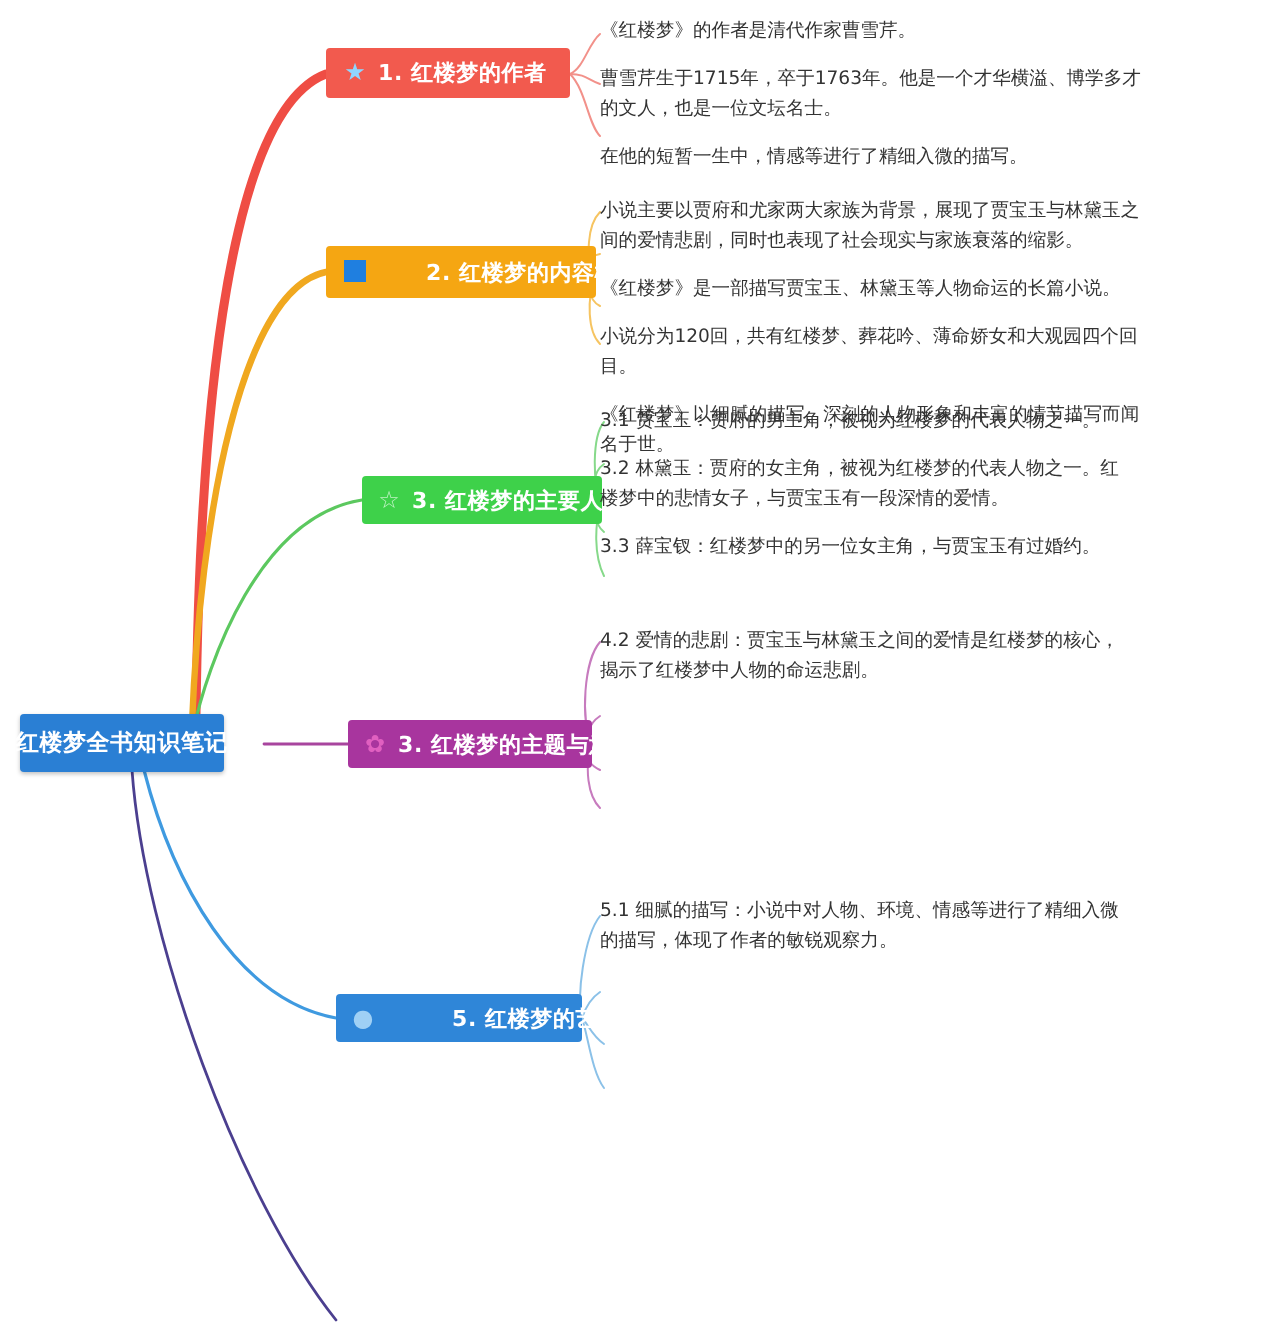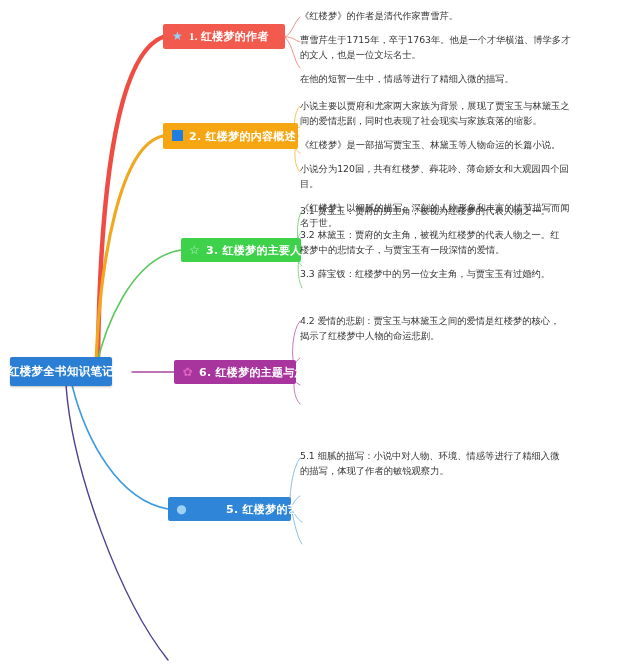"1. 红楼梦的作者" #n1 .lbl { font-family: Liberation Serif, serif -> none }
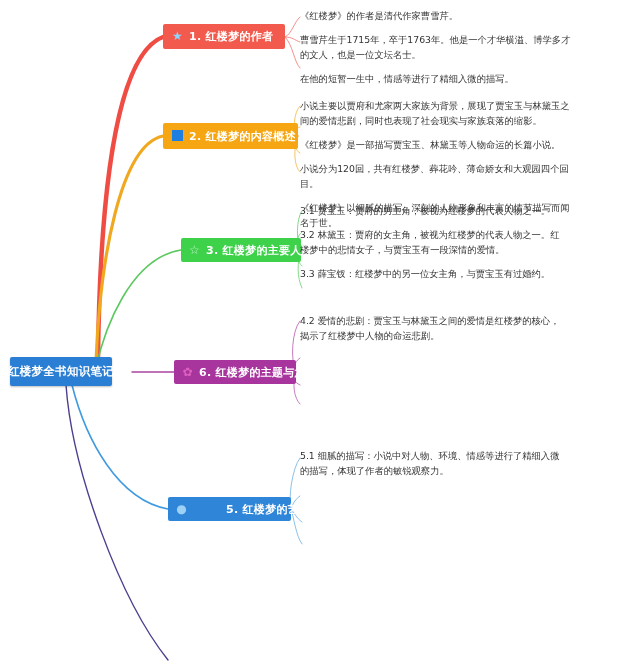"2. 红楼梦的内容概述" #n2 .lbl { margin-left: none -> 24px }
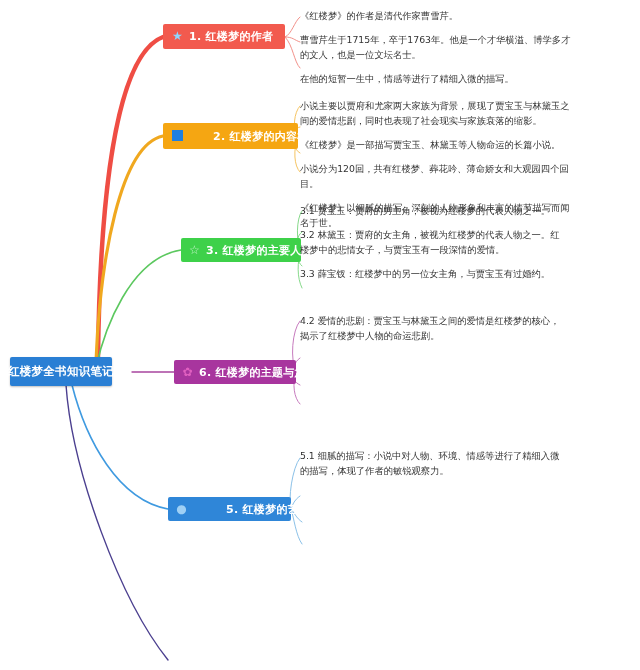"6. 红楼梦的主题与意义" span.lbl { text: 6 -> 3 }
